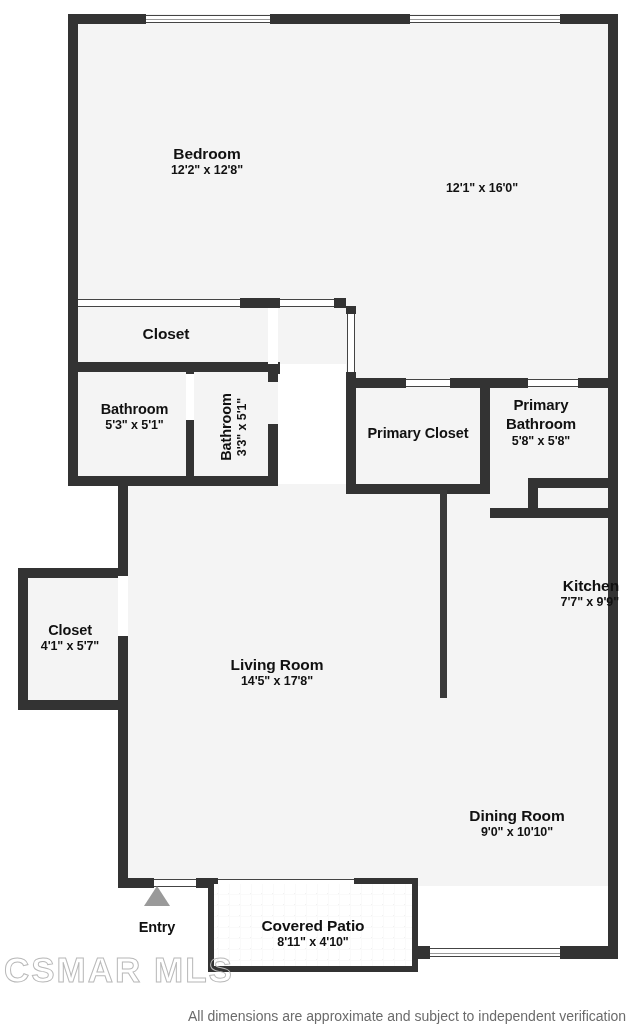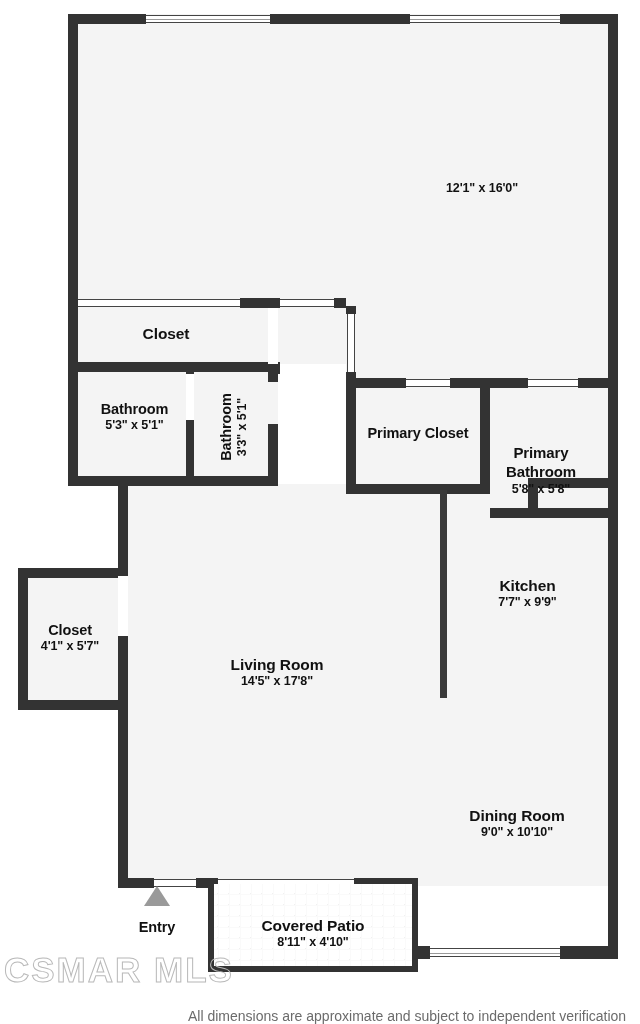"Bedroom" div.label { html: none -> <div> <span>Bedroom</span> <span>12'2" x 12'8"</span> </div> }
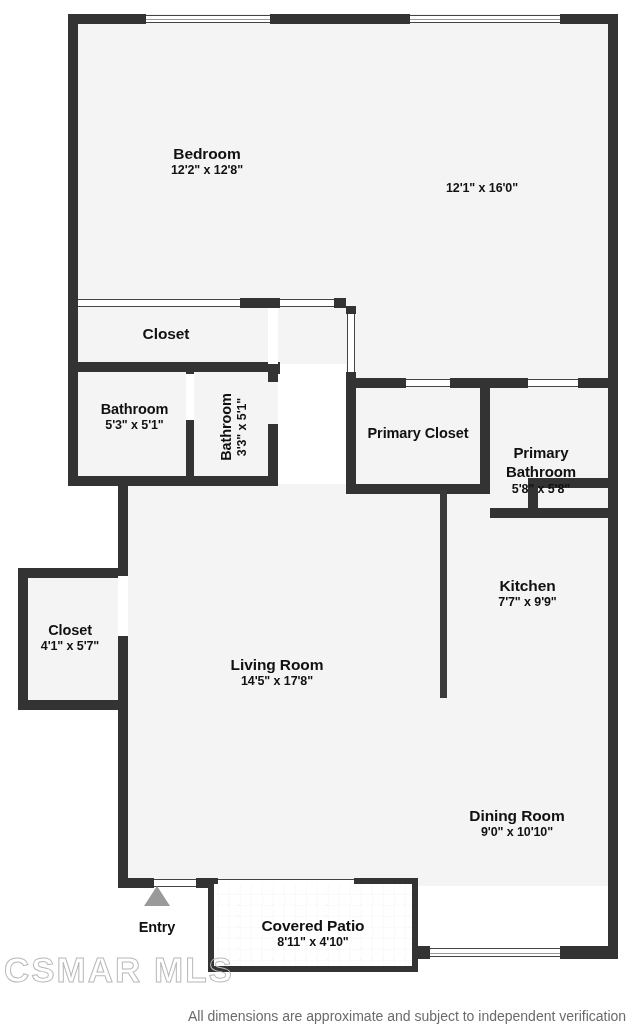"Primary" div.label { margin-top: 48px -> none }
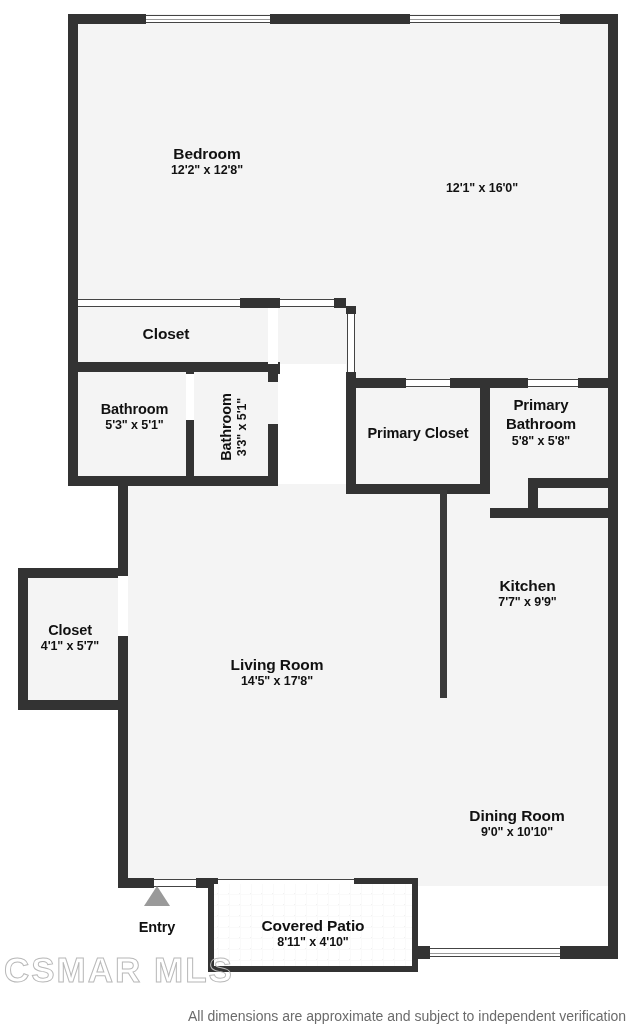"Kitchen" div.label { left: 455px -> 474px; text-align: none -> right }
